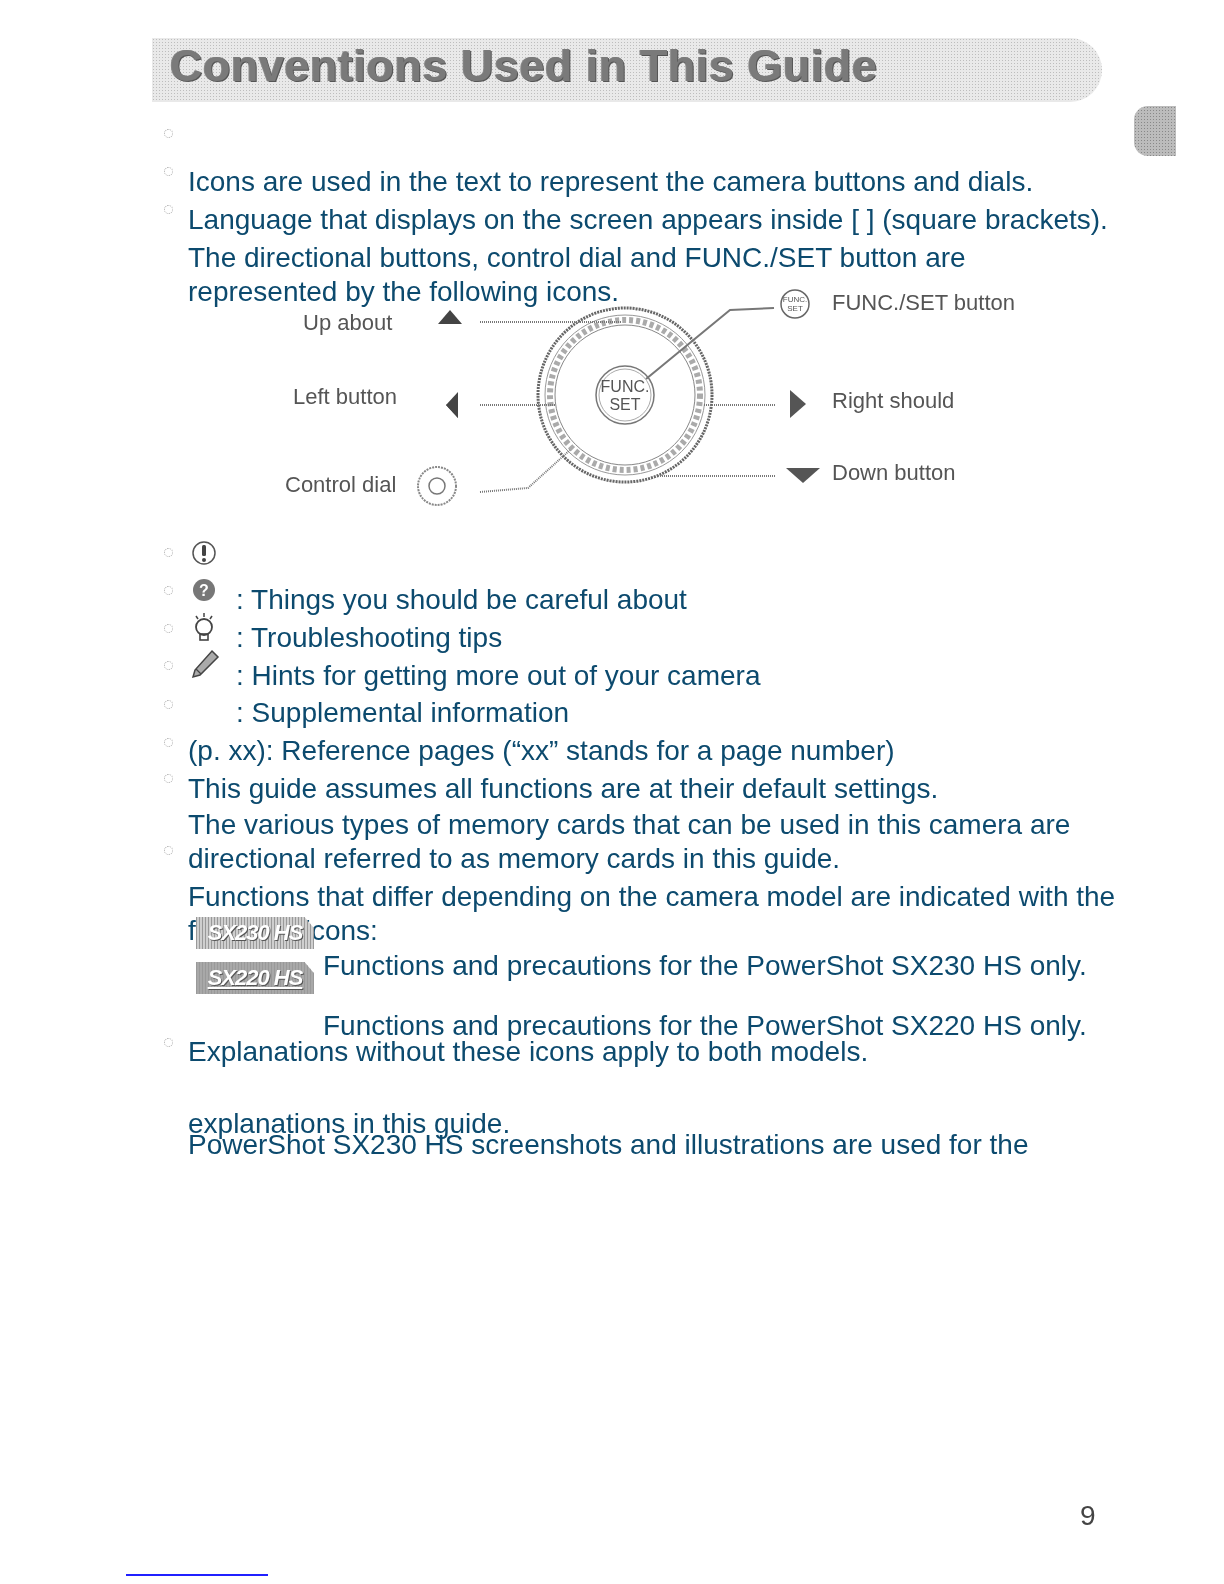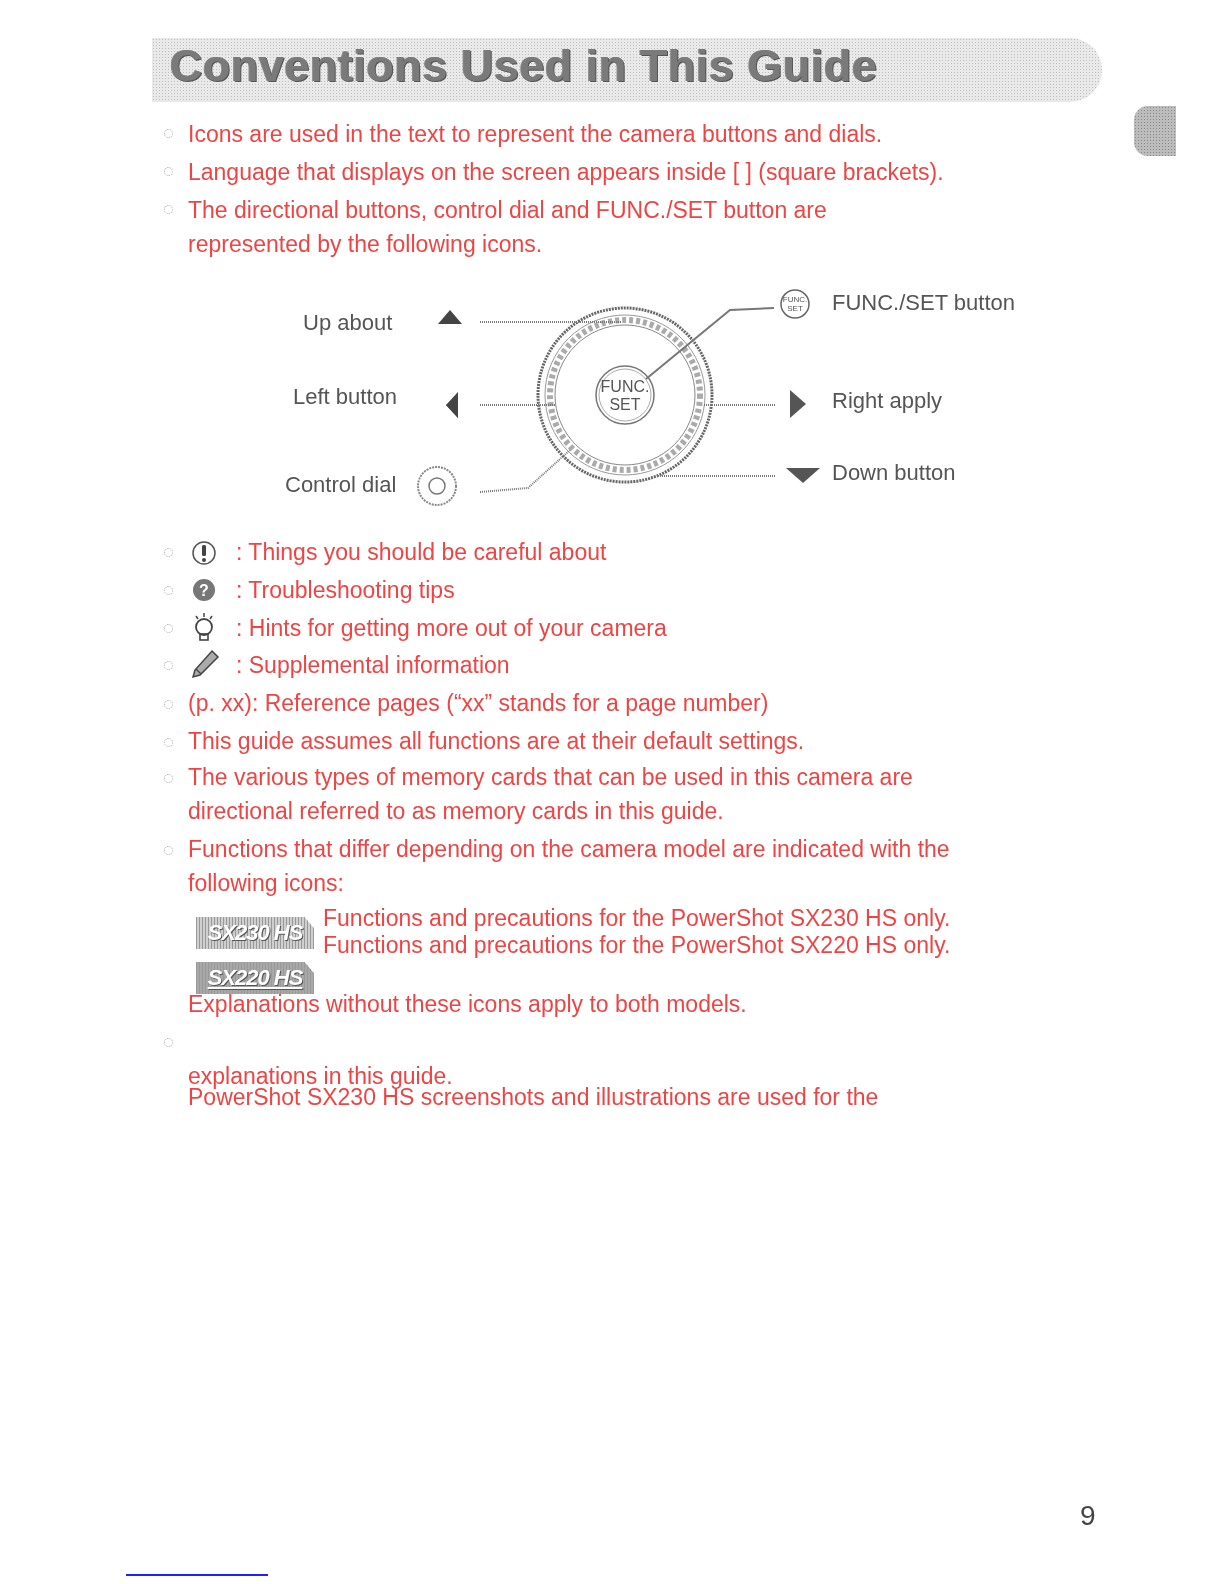"Icons are used in the" .item { color: #ef4444 -> #0c4a6e; font-size: 23px -> 28px; margin-top: none -> 48px }
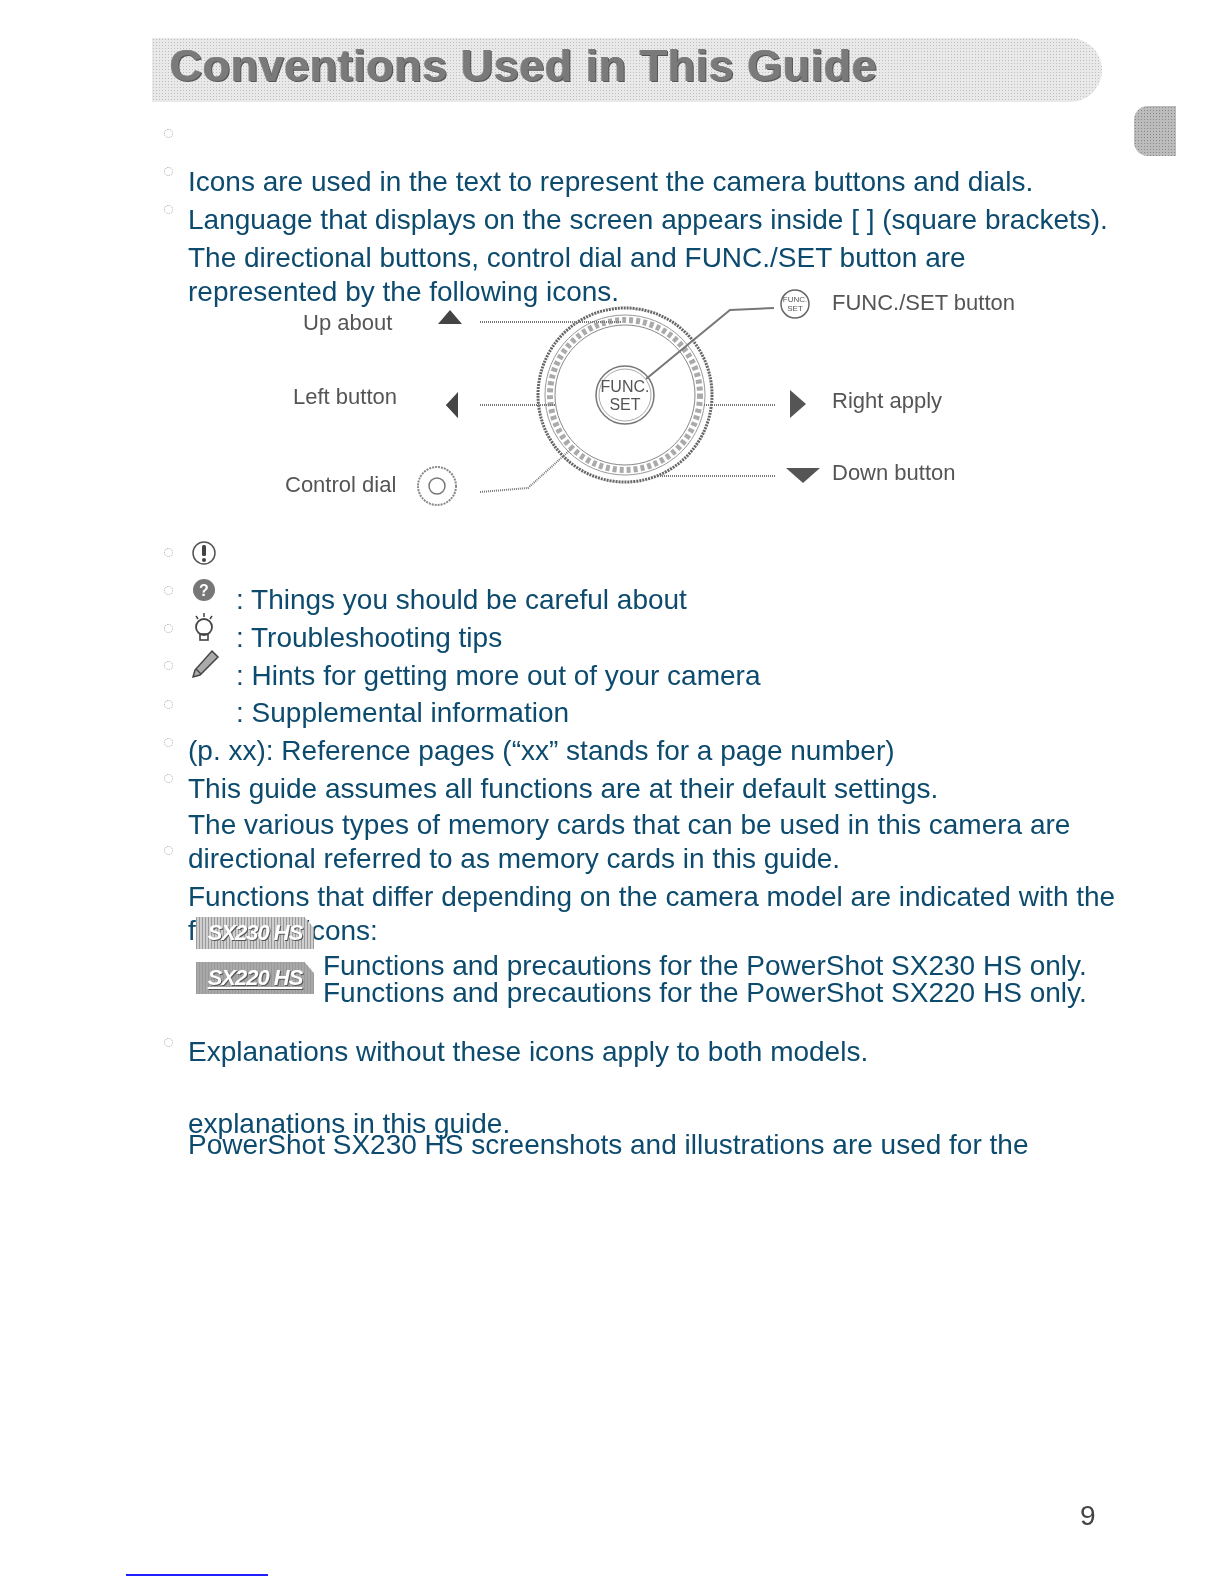"Right apply" div.dlabel { text: apply -> should }
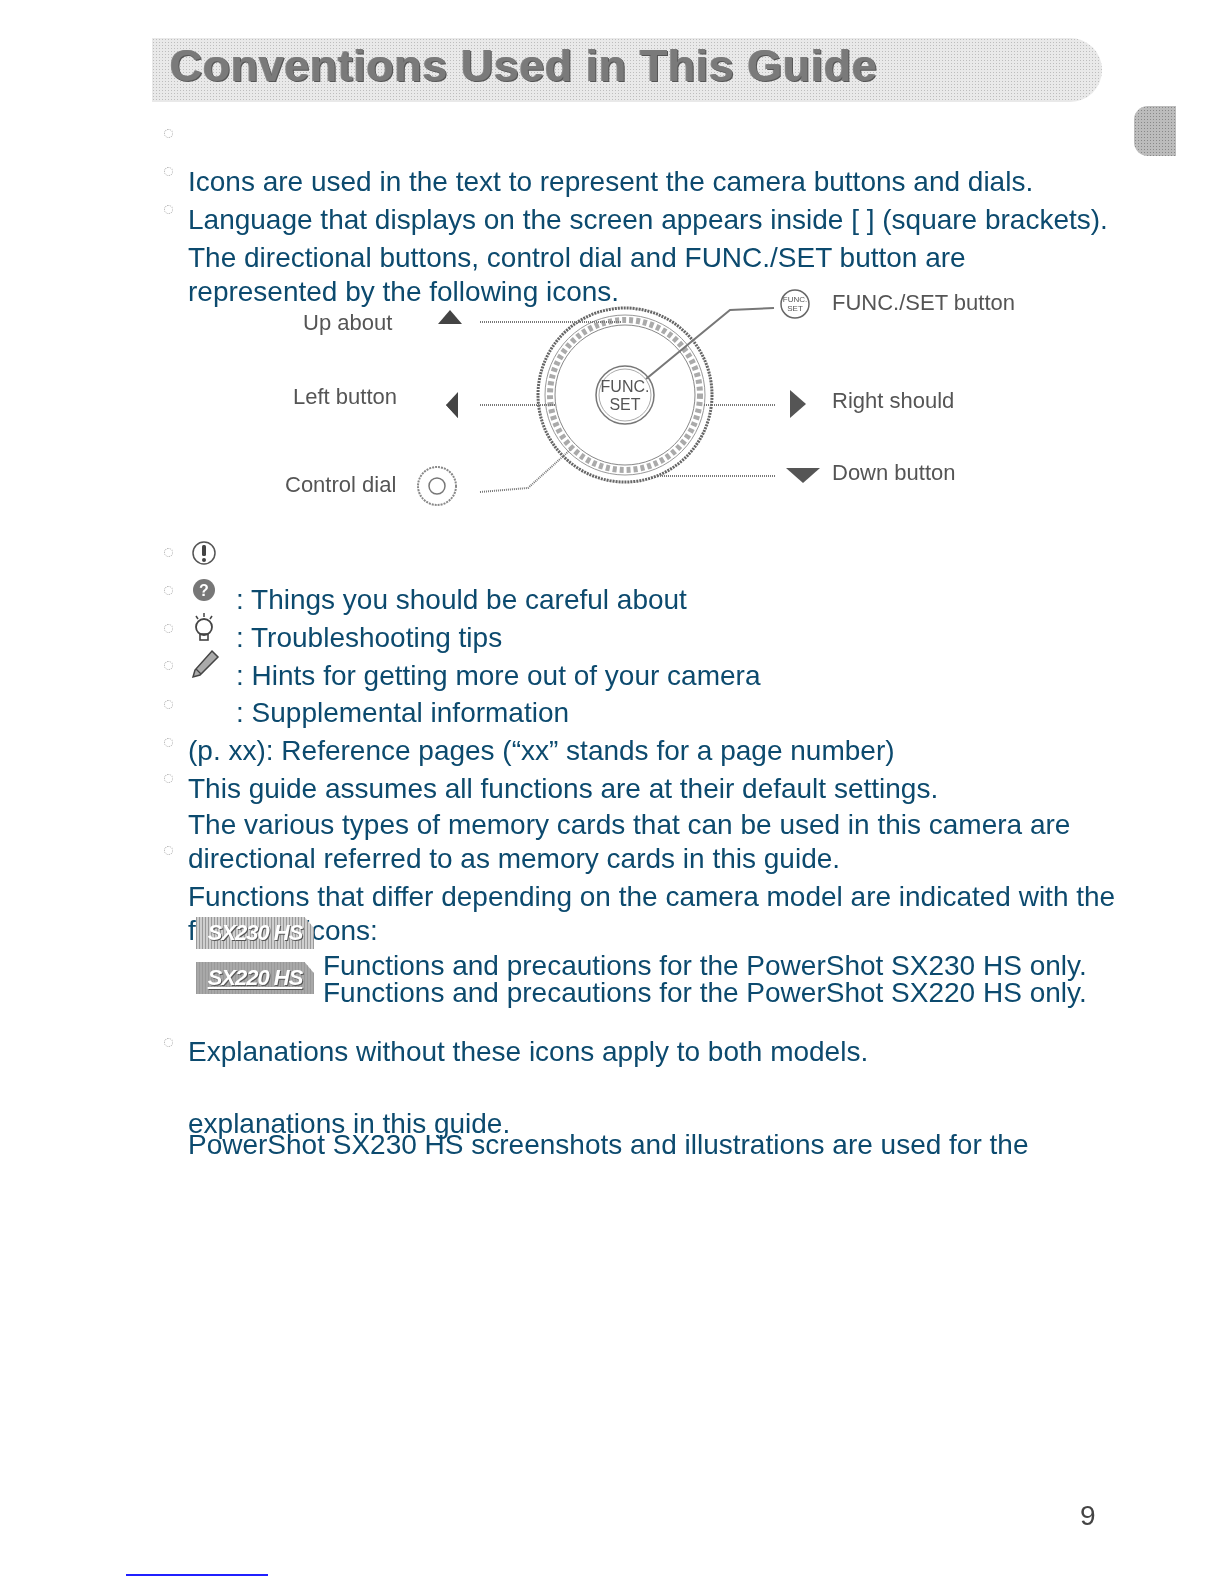"Functions and precautions for the PowerShot SX220" div.item { top: 928px -> 961px }
